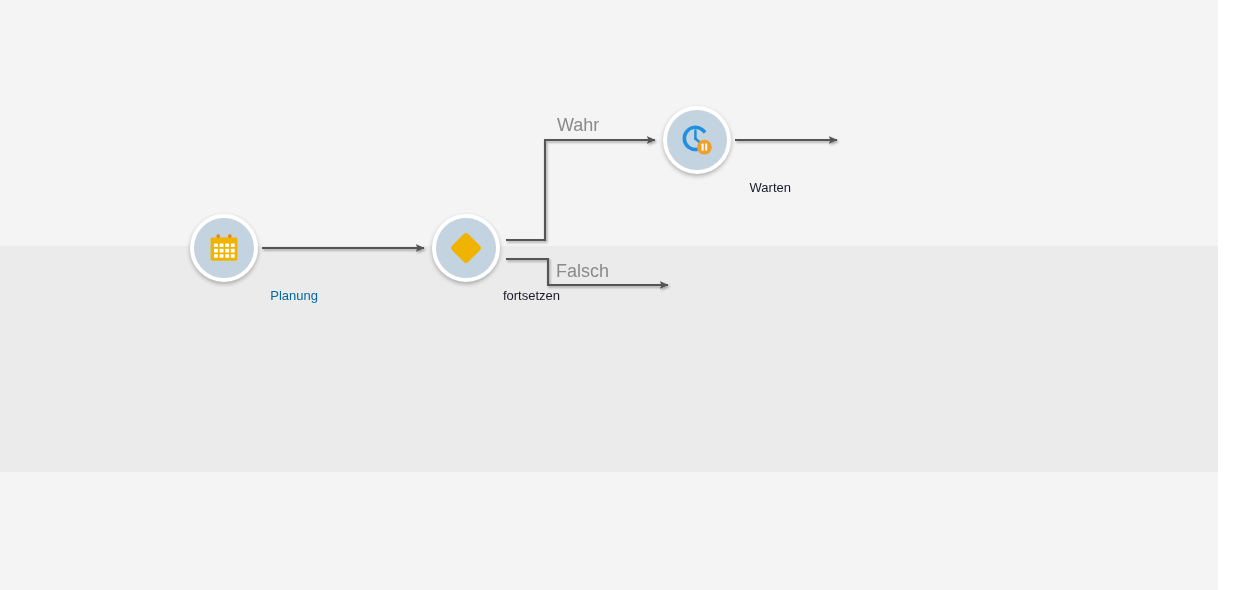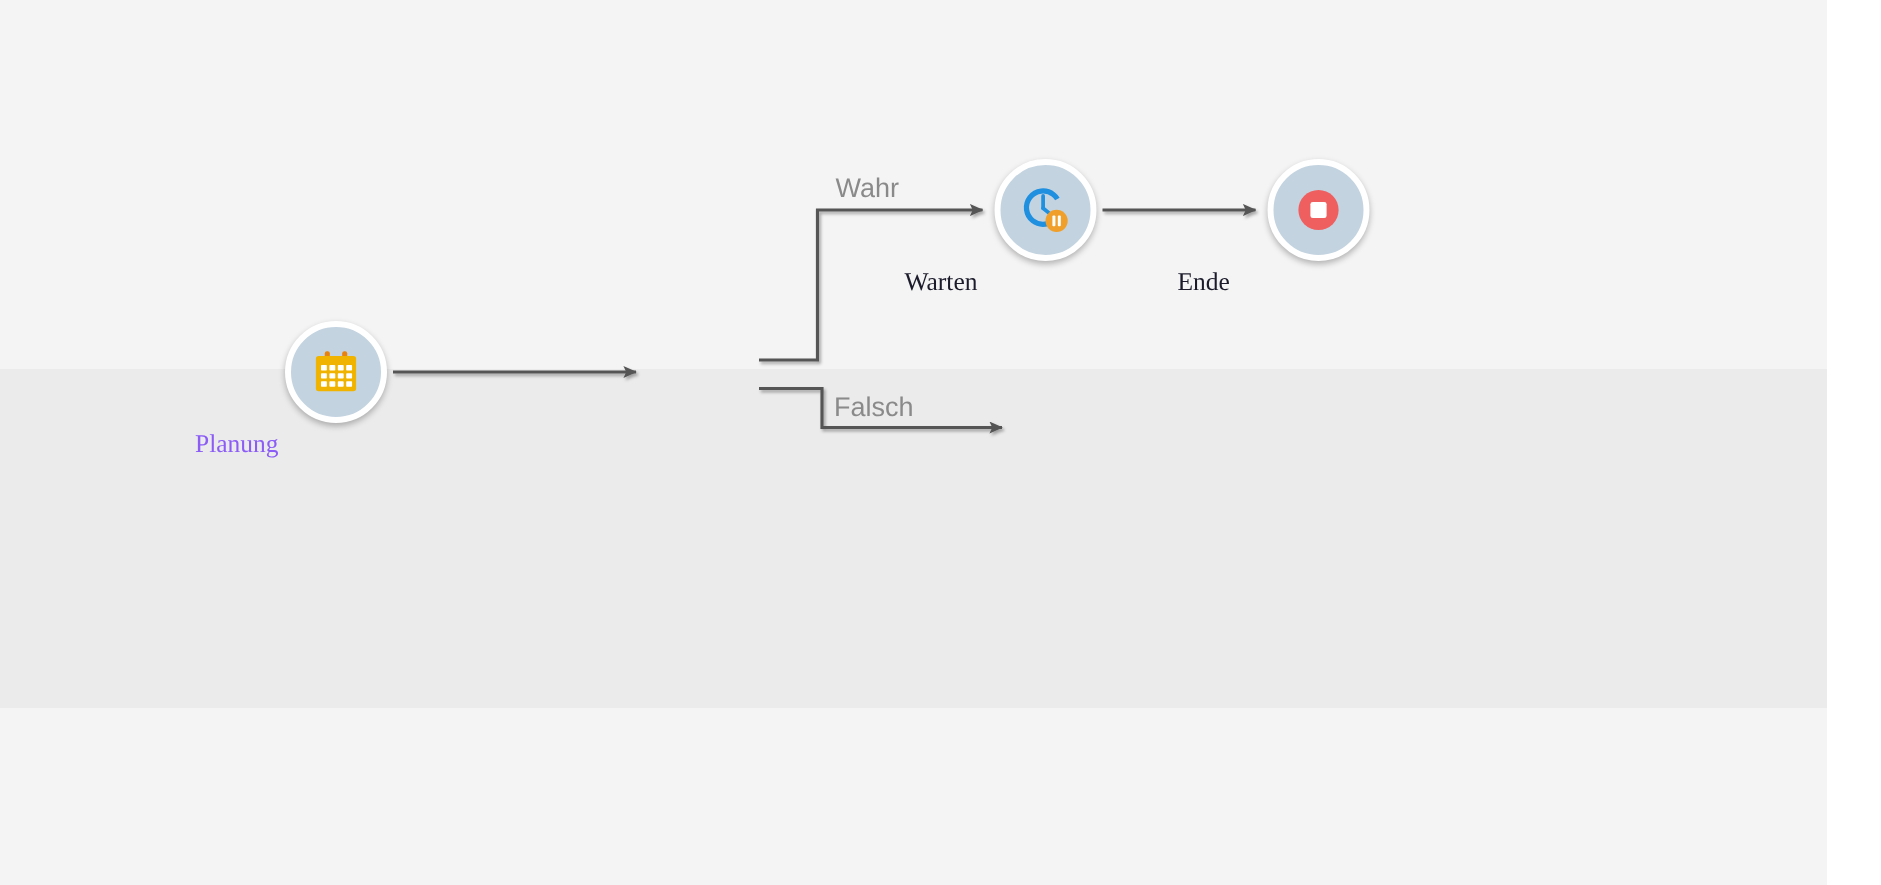"Warten" .node-label { font-family: Liberation Serif, serif -> none; font-size: 17px -> 13px; text-align: left -> right }
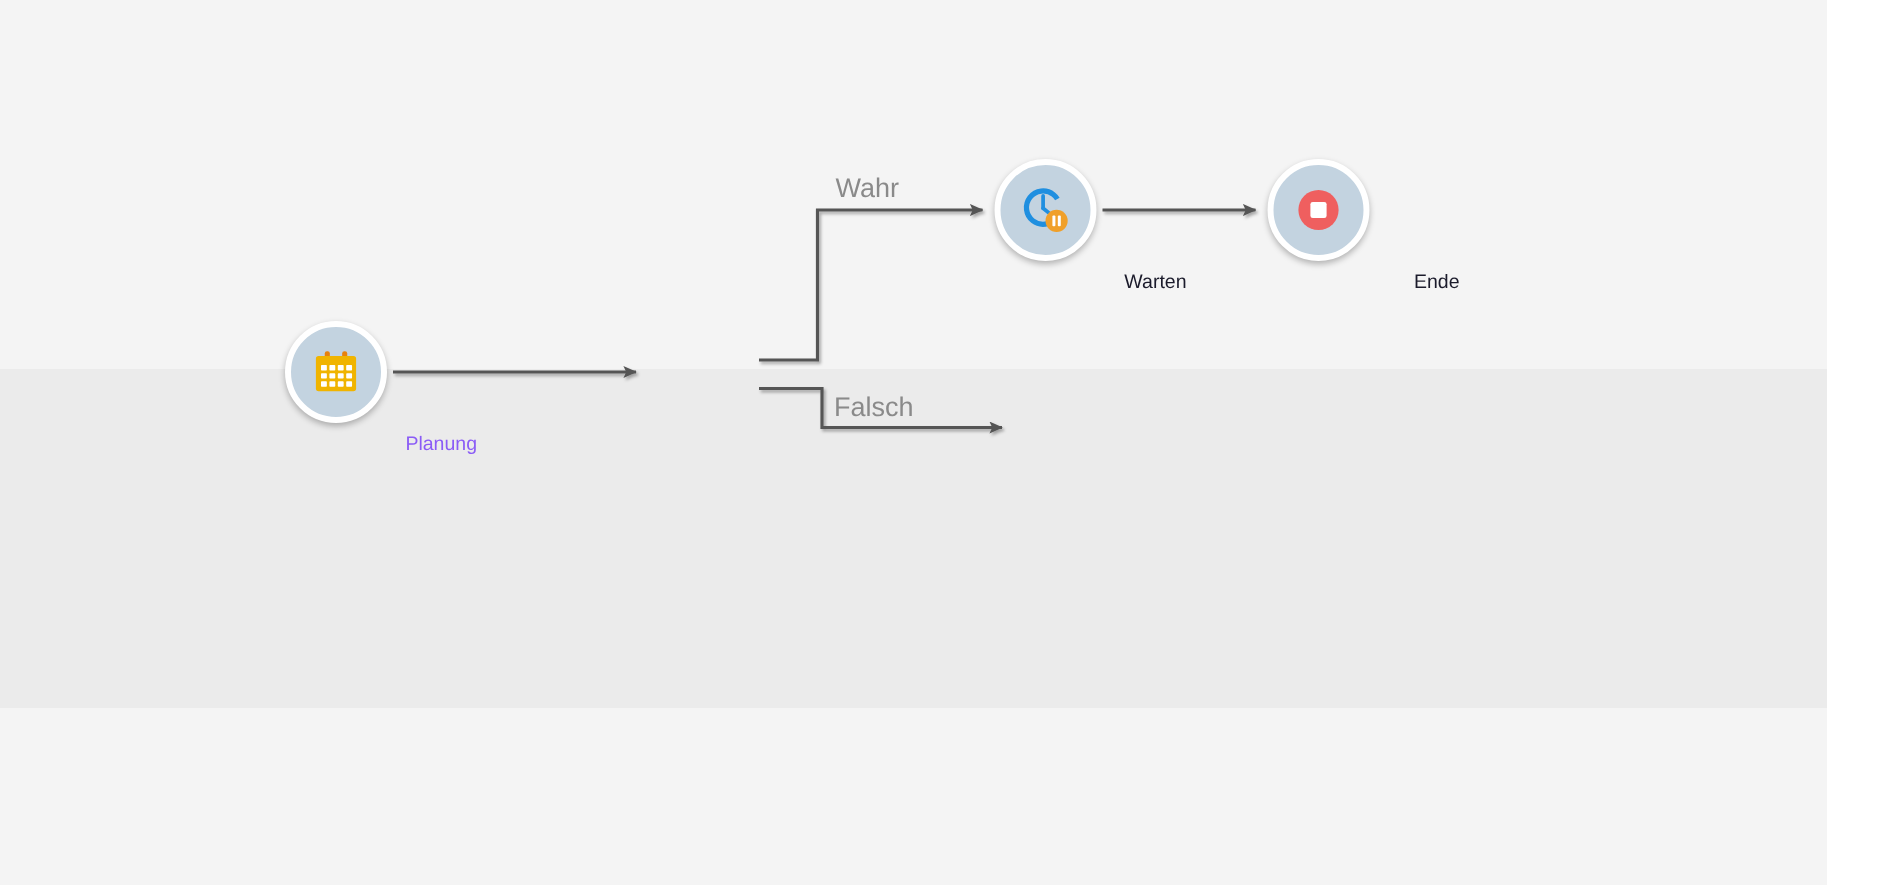"Ende" div.node { html: <div> <div></div> <div> <svg> <circle></circle> <rect></rect> </svg> </div> <div>Ende</div> </div> -> none }
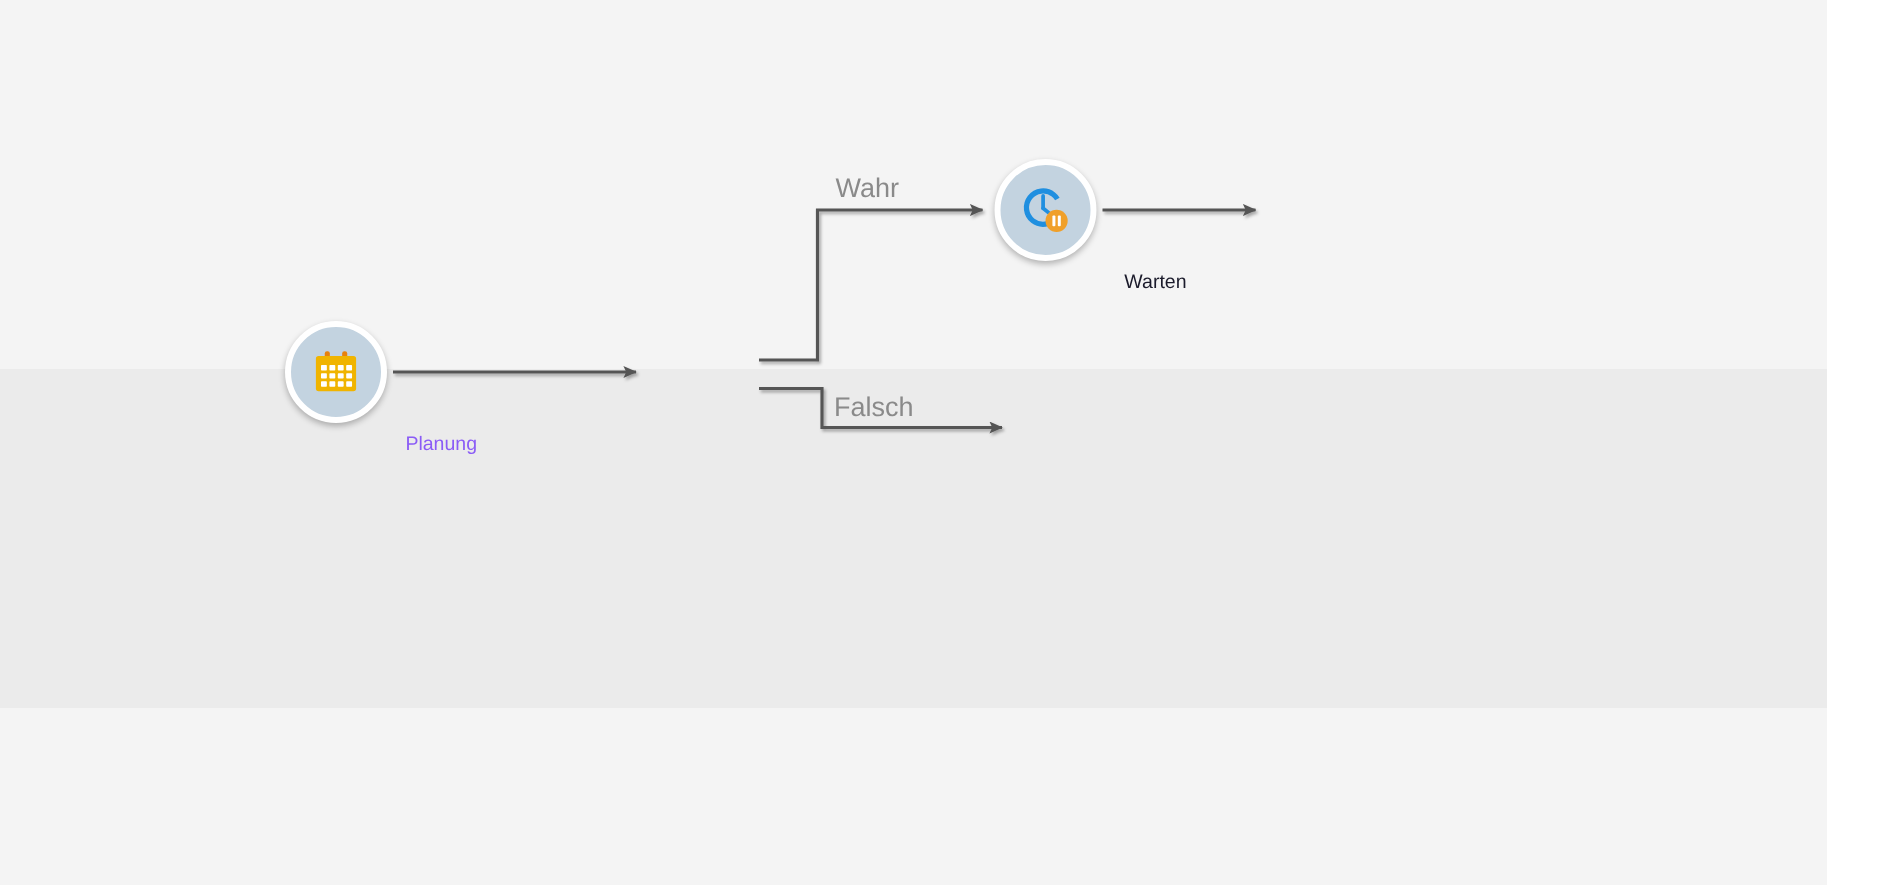"Planung" div.node-label { color: #8b5cf6 -> #0369a1 }
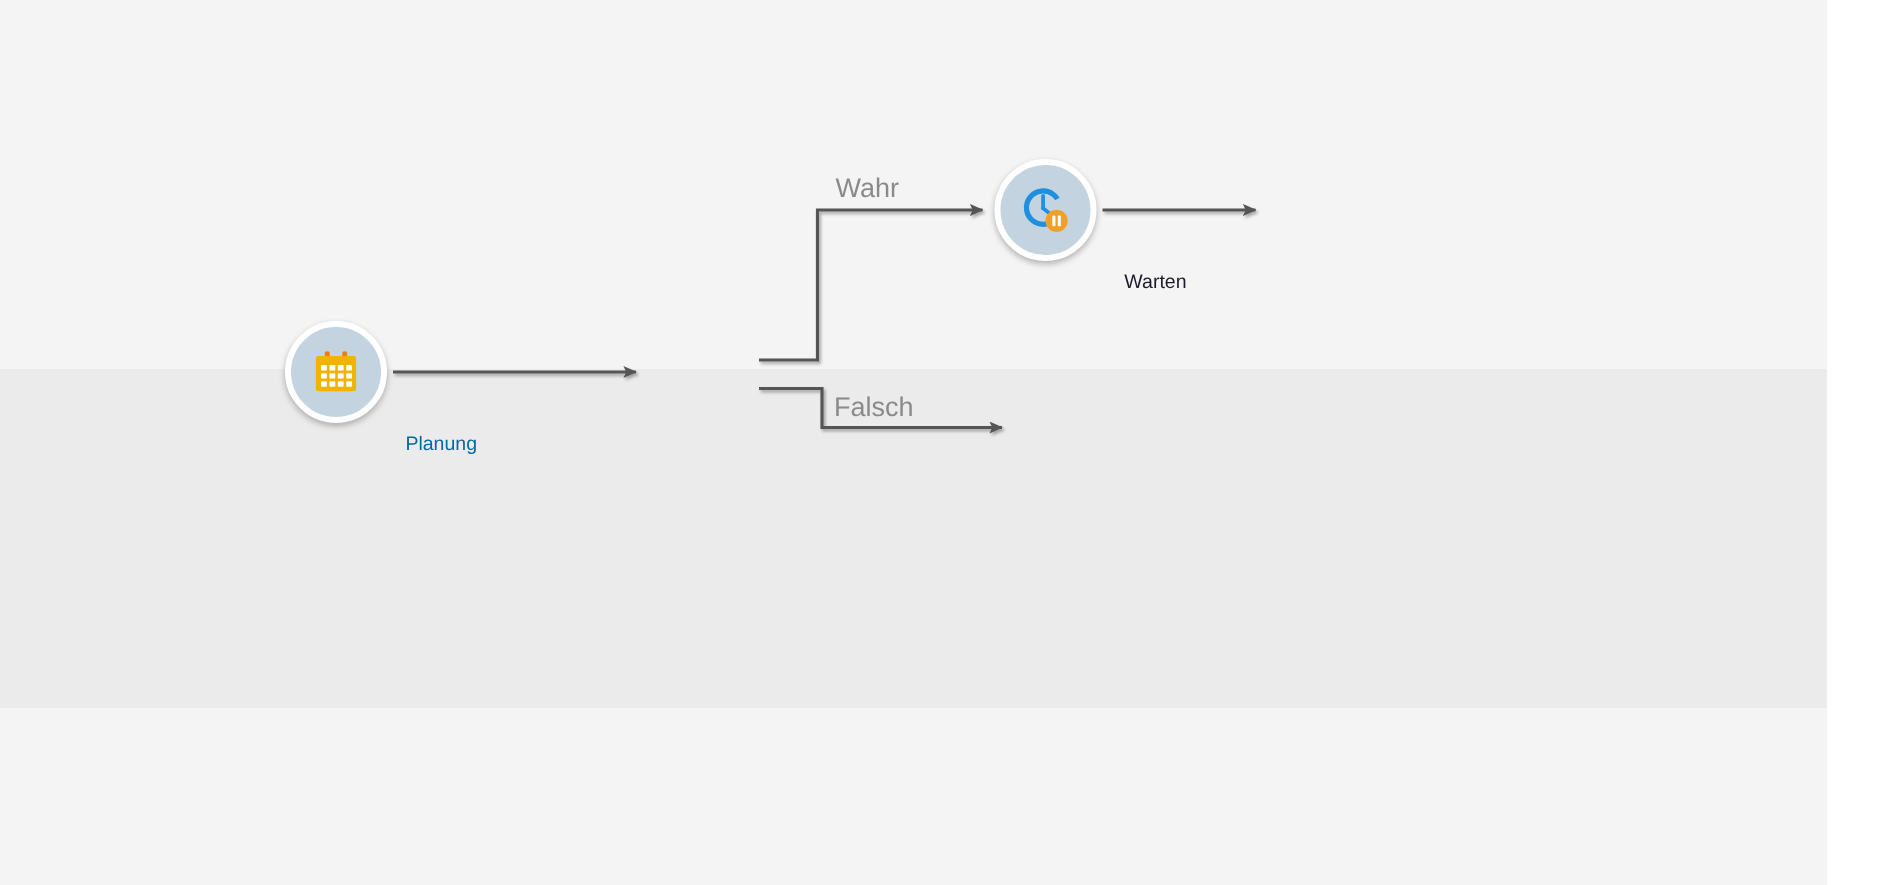"fortsetzen" div.node { html: none -> <div> <div></div> <div> <svg> <rect></rect> </svg> </div> <div>fortsetzen</div> </div> }
